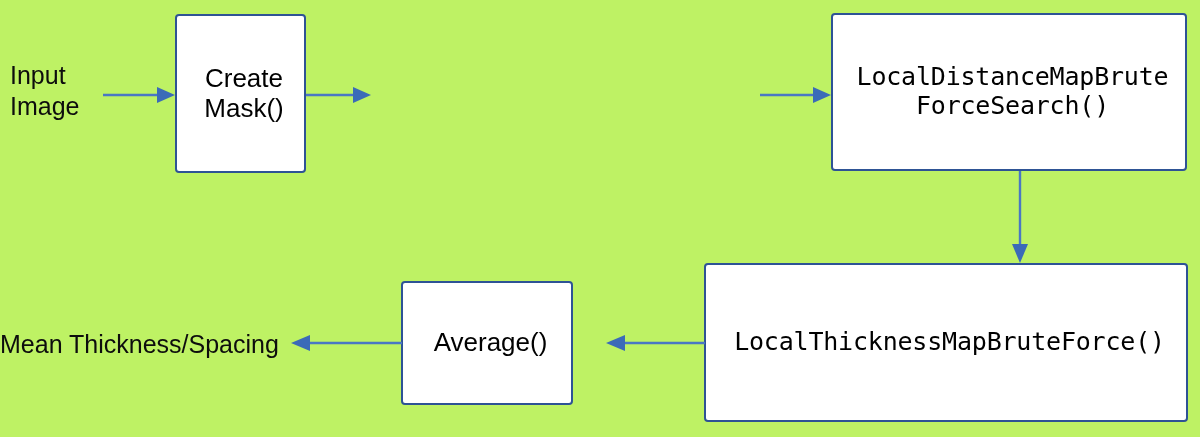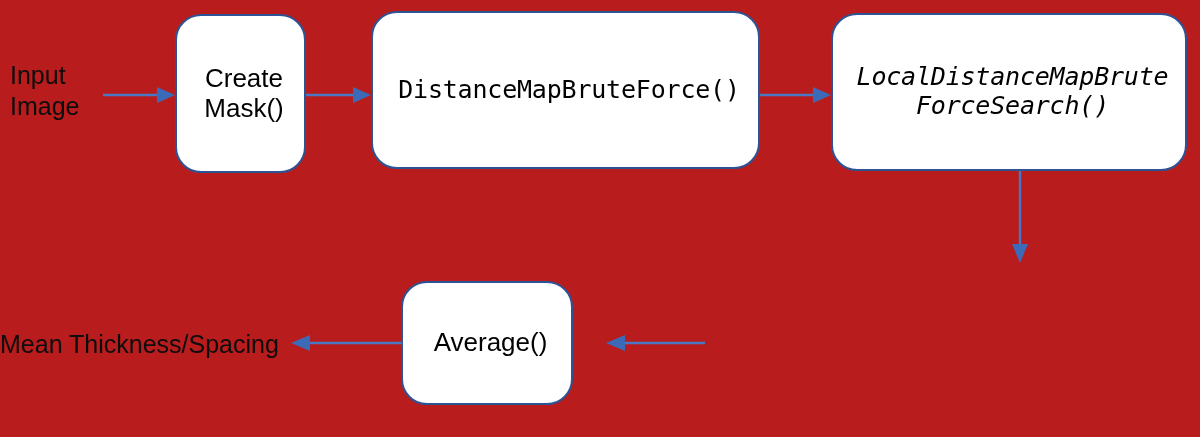"Input" #canvas { background: #b91c1c -> #bef264 }
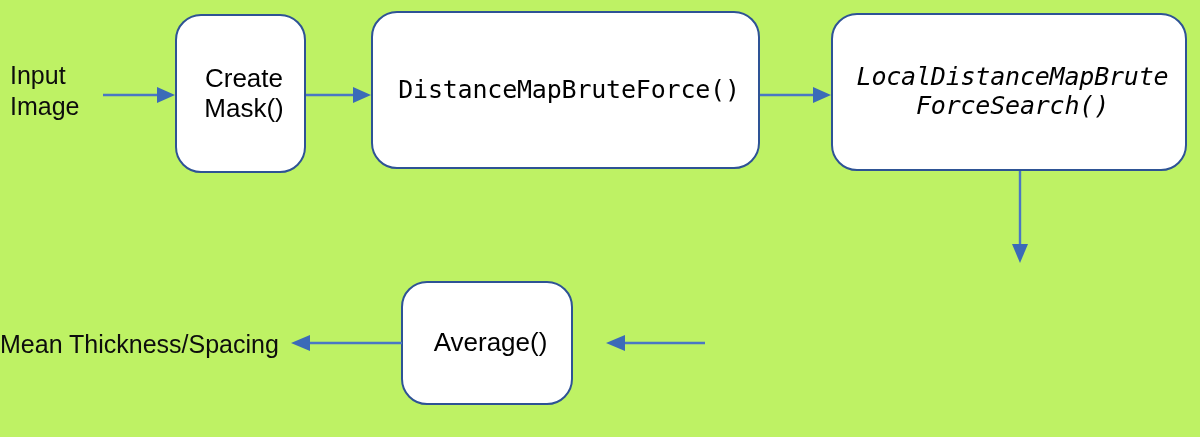"Create" .node { border-radius: 26px -> 4px }
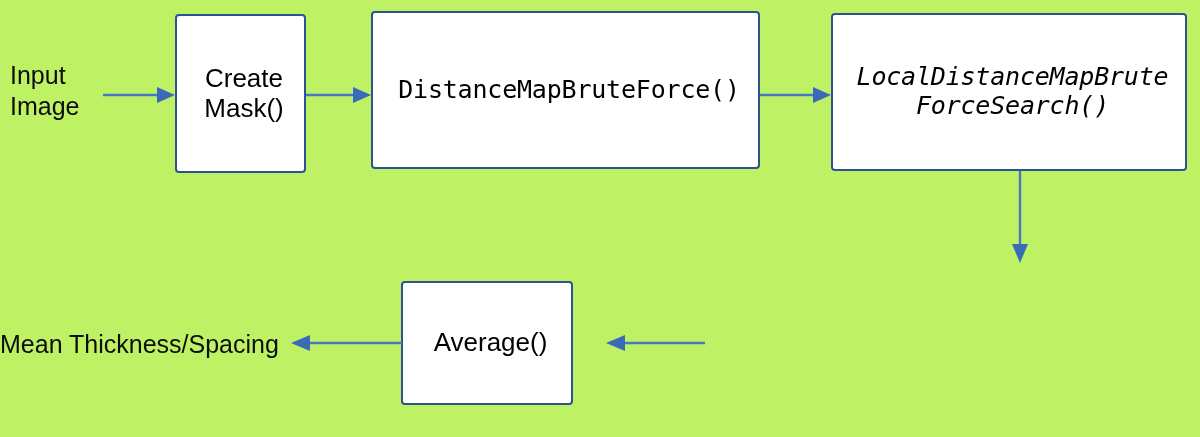"DistanceMapBruteForce()" div.node { html: <div>DistanceMapBruteForce()</div> -> none }
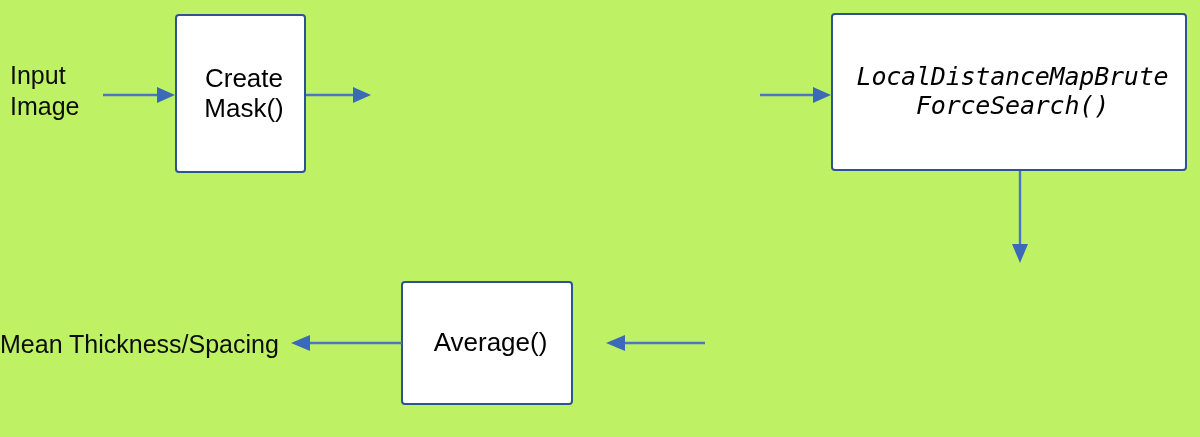"LocalDistanceMapBrute" div.node { font-style: italic -> none }
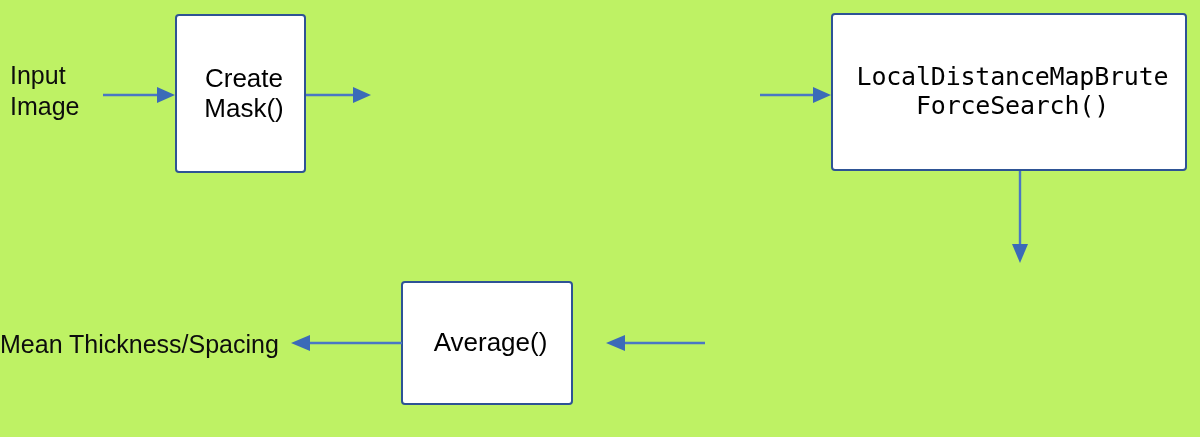"LocalThicknessMapBruteForce()" div.node { html: none -> <div>LocalThicknessMapBruteForce()</div> }
